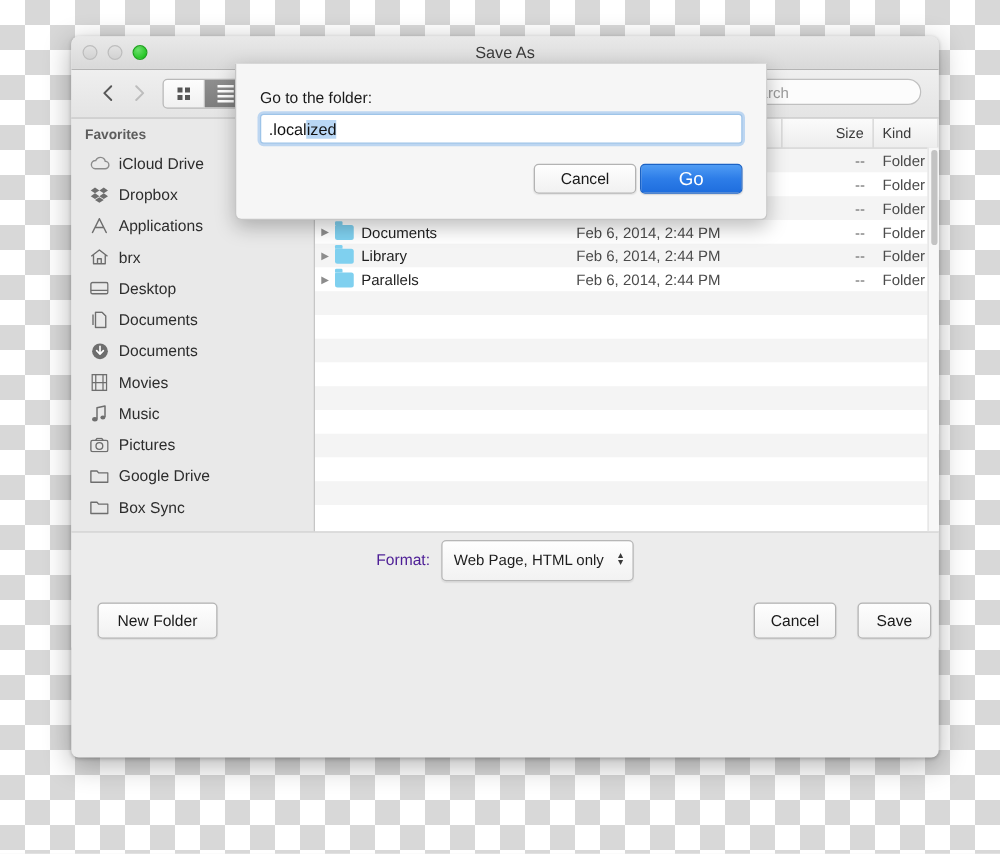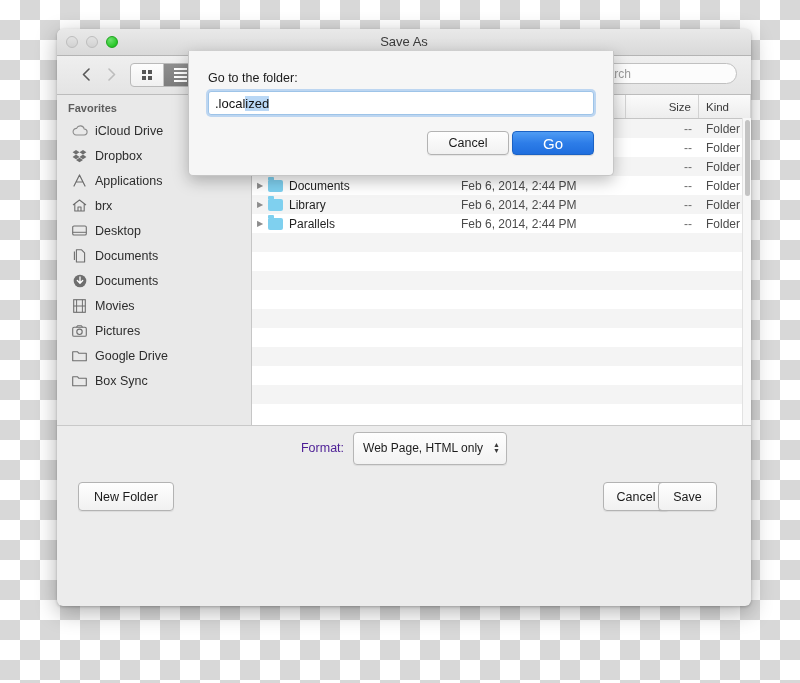"Music" div.side-item { html: none -> <div> <span> <svg> <path></path> <ellipse></ellipse> <ellipse></ellipse> </svg> </span> <span>Music</span> </div> }
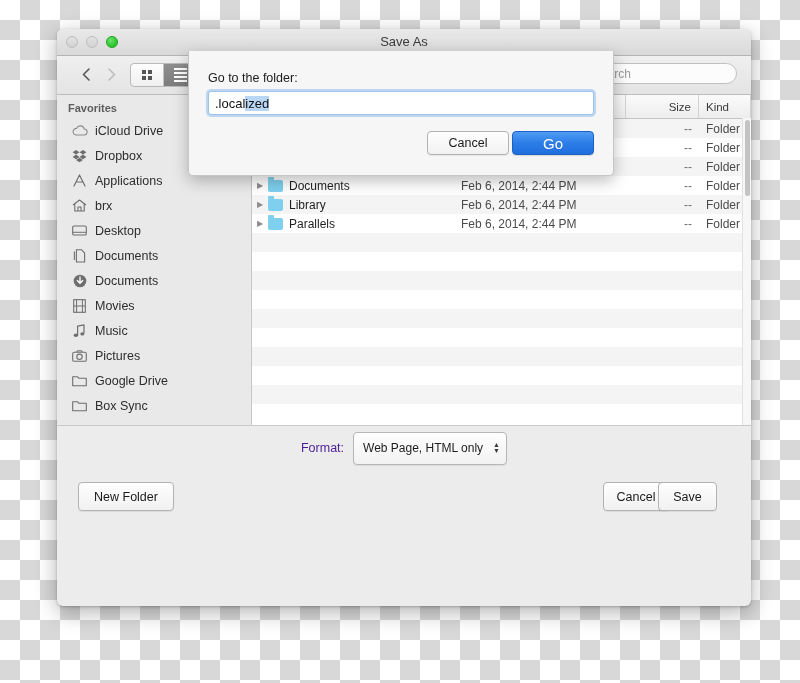"Save" #save-btn { right: 34px -> 6px }
